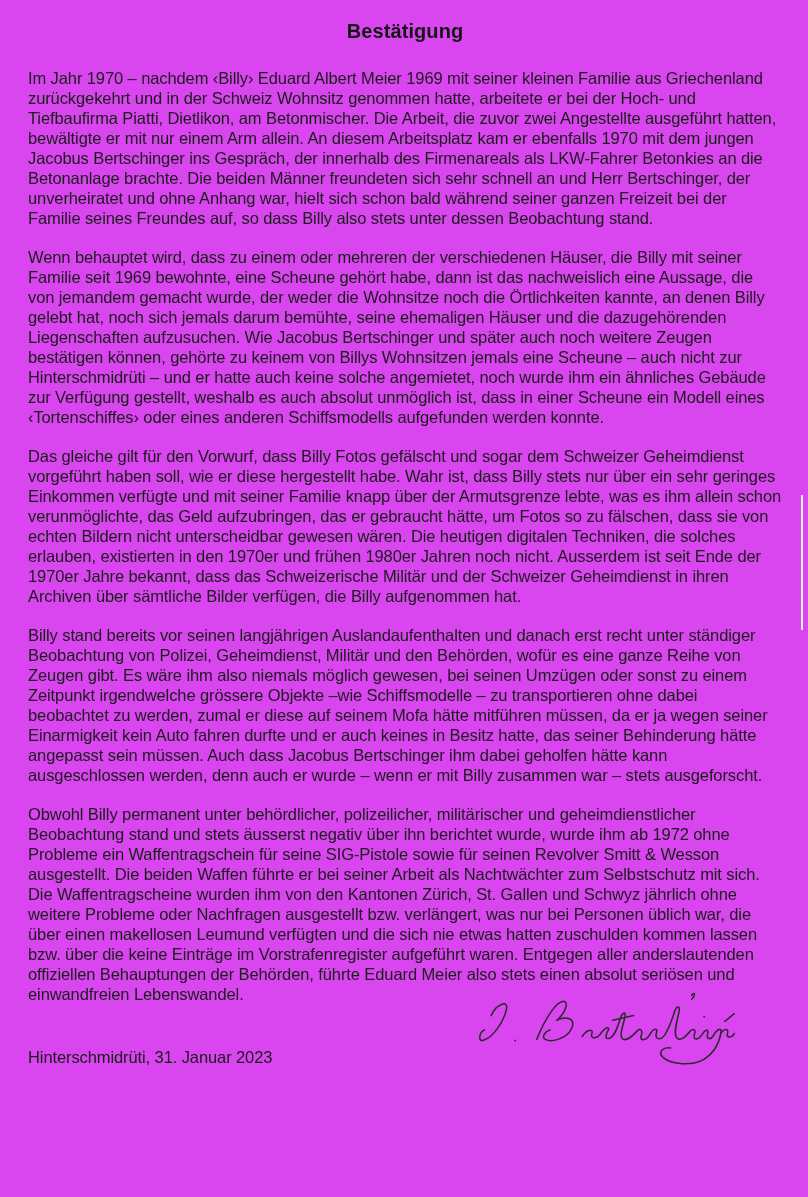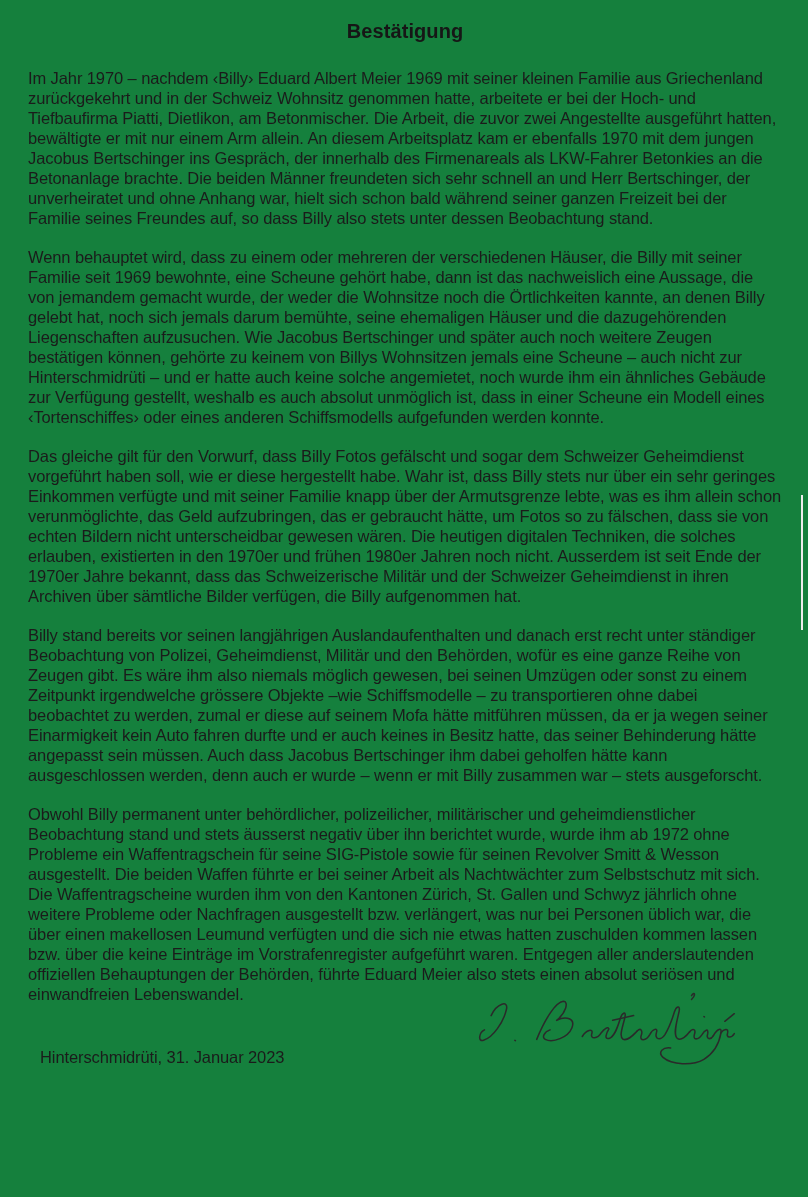"Bestätigung" .page { background: #15803d -> #d946ef }
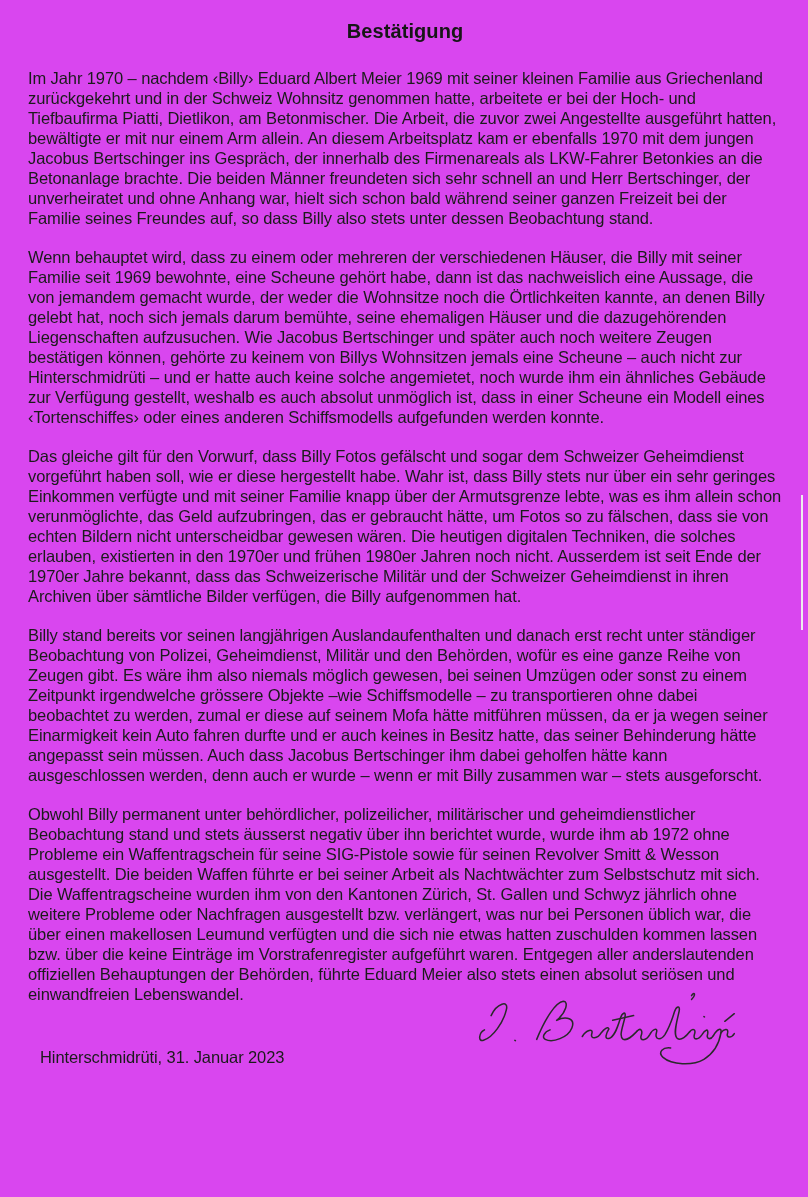"Hinterschmidrüti, 31. Januar 2023" .place-date { left: 12px -> 0 }
